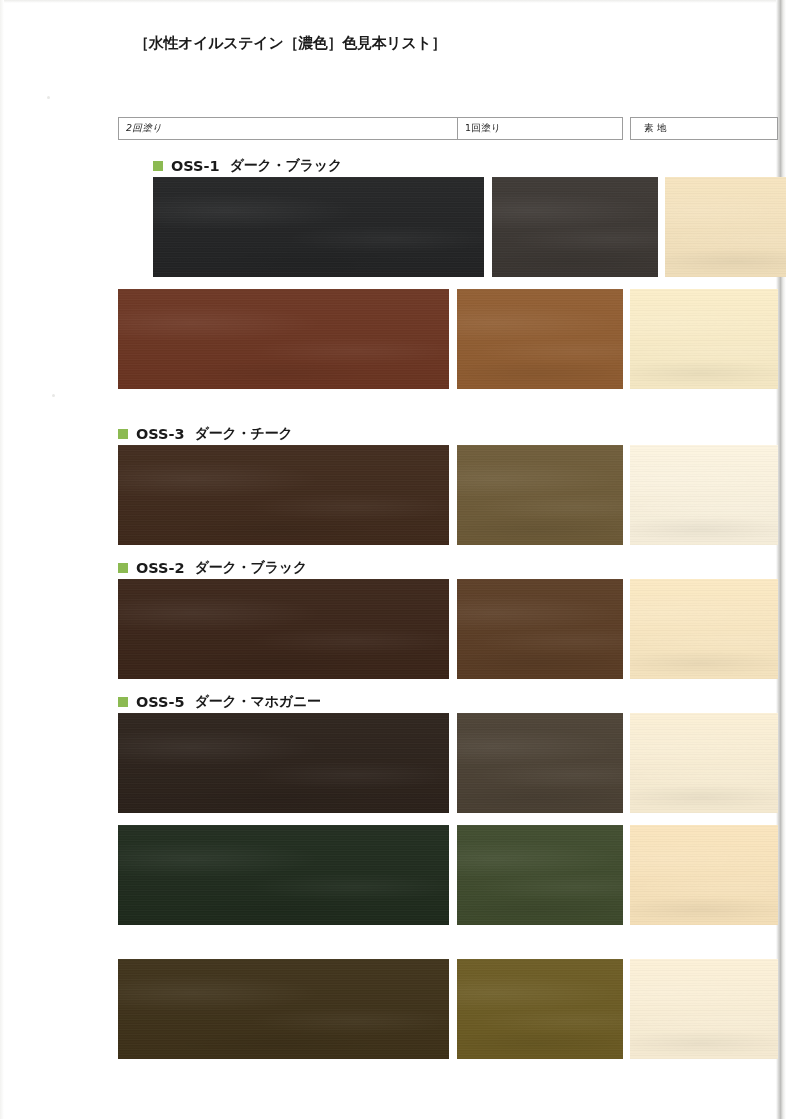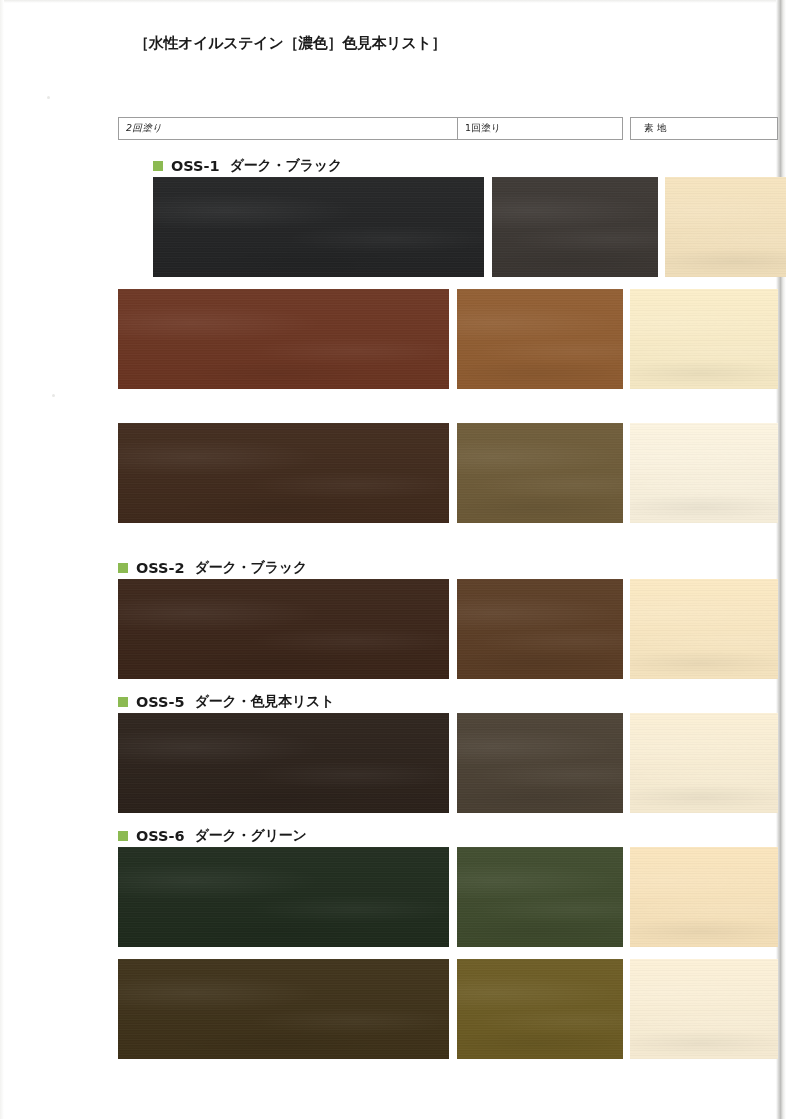"OSS-3" div.sample-label { html: none -> <div> <span></span> <span>OSS-3</span> <span>ダーク・チーク</span> </div> }
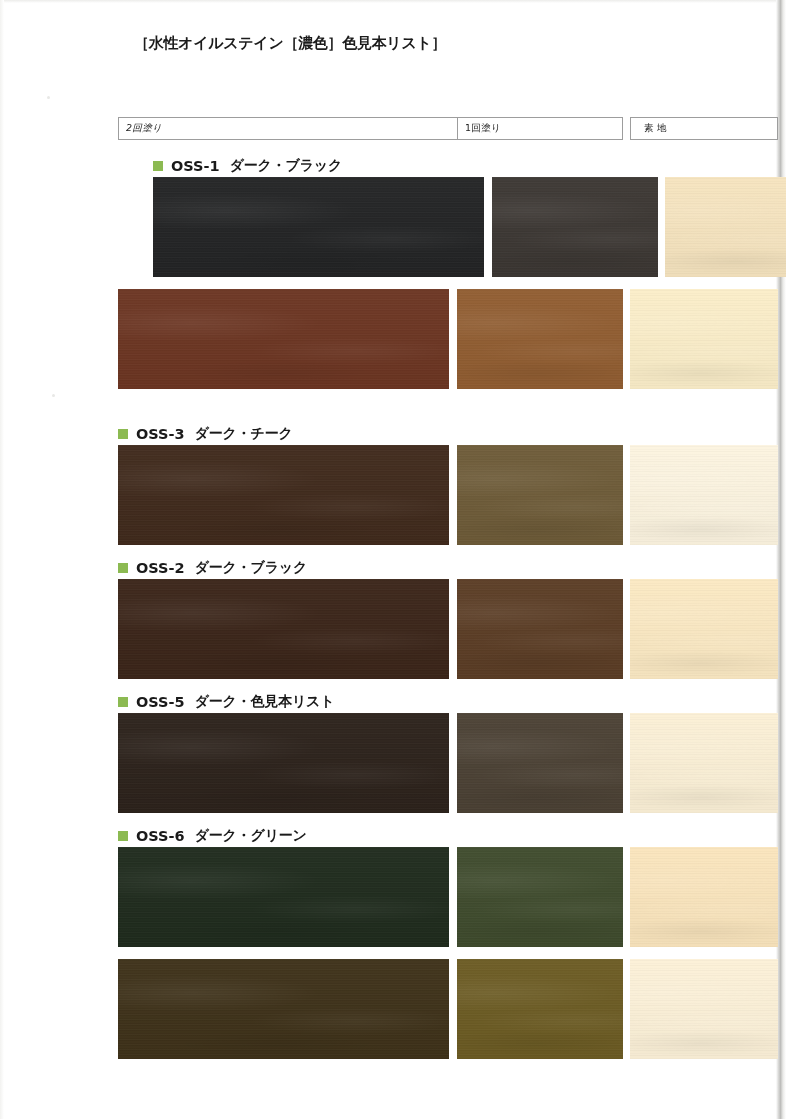"ダーク・色見本リスト" span.name { text: 色見本リスト -> マホガニー }
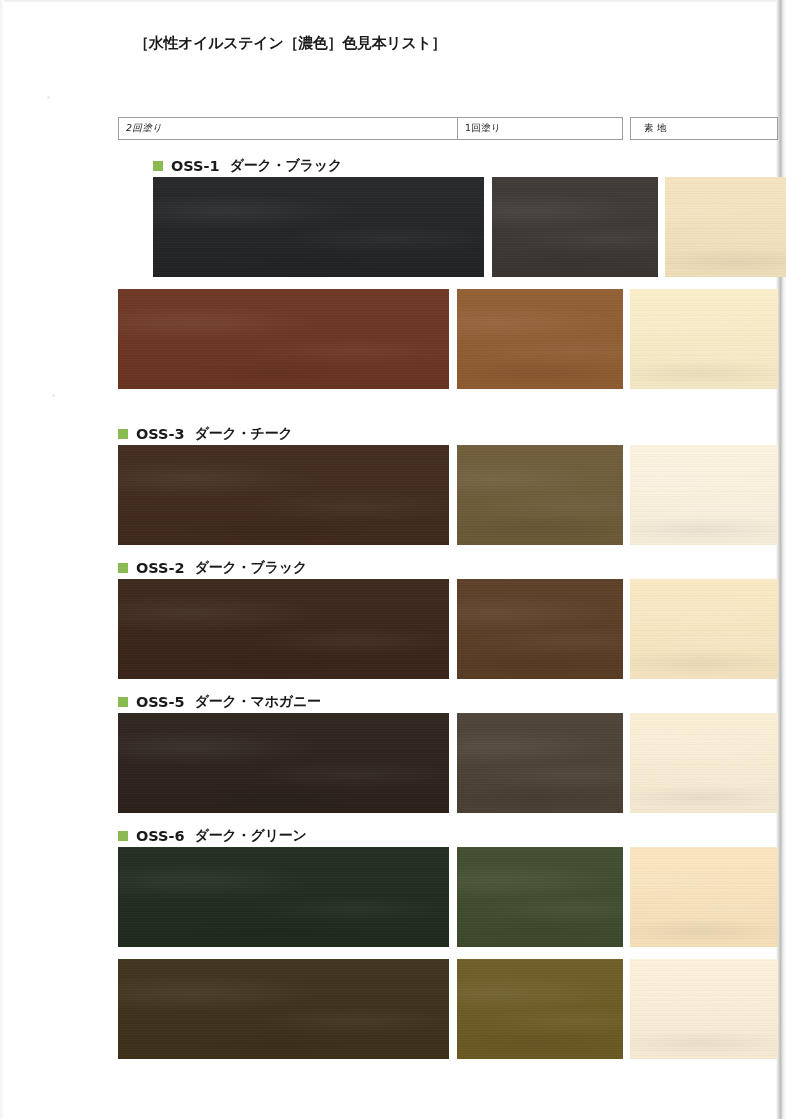"OSS-6" div.sample-label { html: <div> <span></span> <span>OSS-6</span> <span>ダーク・グリーン</span> </div> -> none }
